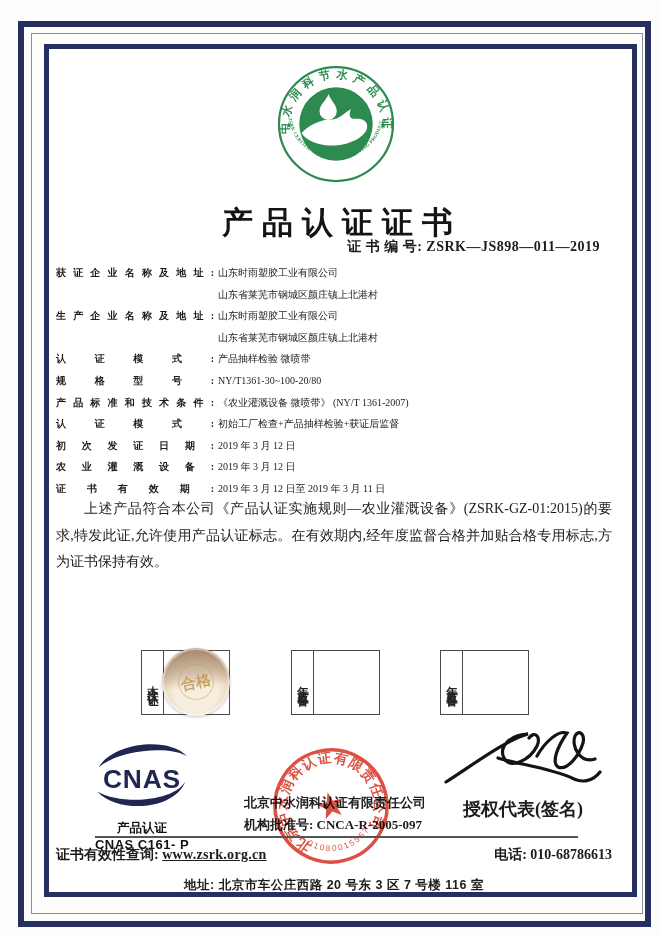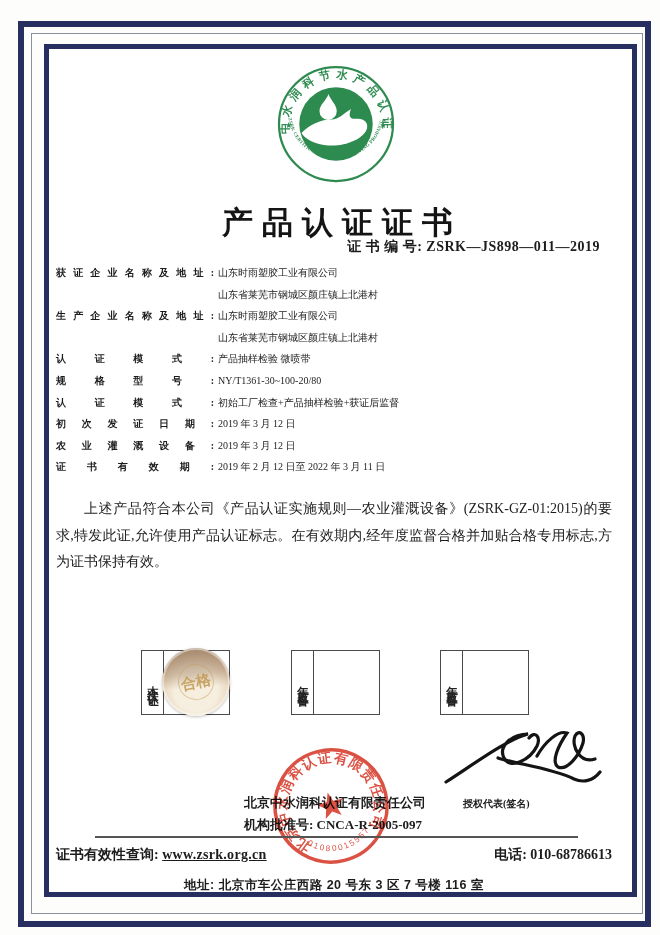"产品标准和技术条件:" div.frow { html: none -> <div> <span>产品标准和技术条件:</span> <span> <span>《农业灌溉设备 微喷带》 (NY/T 1361-2007)</span> </span> </div> }
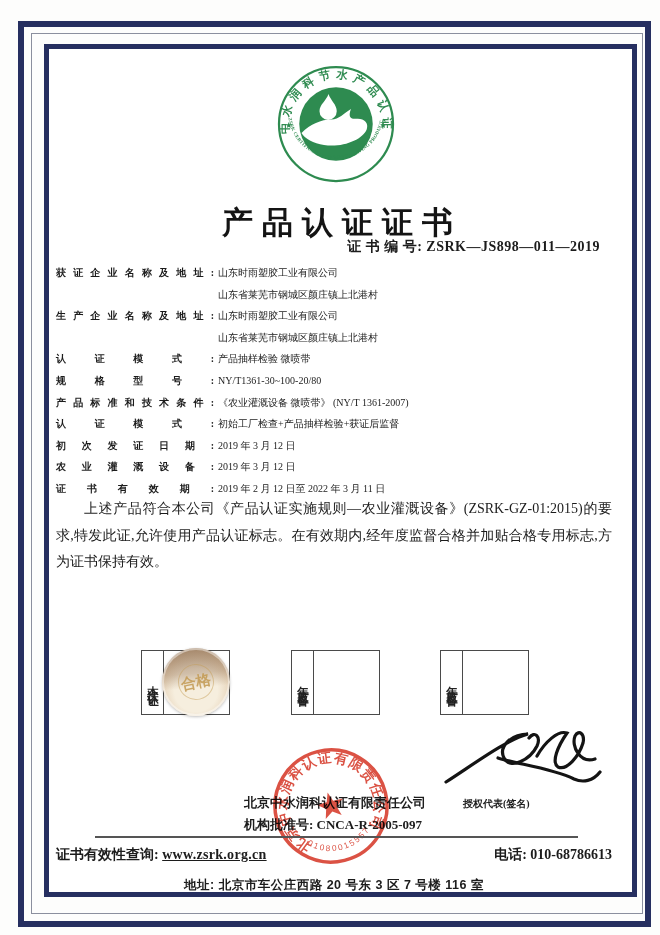"2019 年 2 月 12" span.vline { text: 2 月 12 日至 2022 -> 3 月 12 日至 2019 }
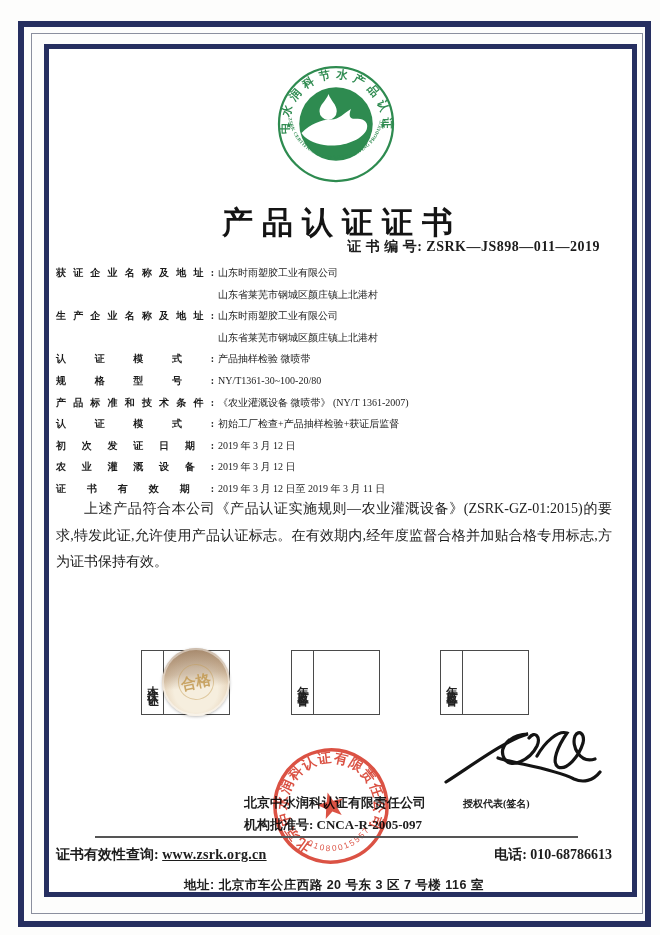"CNAS" div.cnas { html: none -> <div> <svg> <path></path> <text>CNAS</text> <path></path> </svg> <div>产品认证</div> <div>CNAS C161- P</div> </div> }
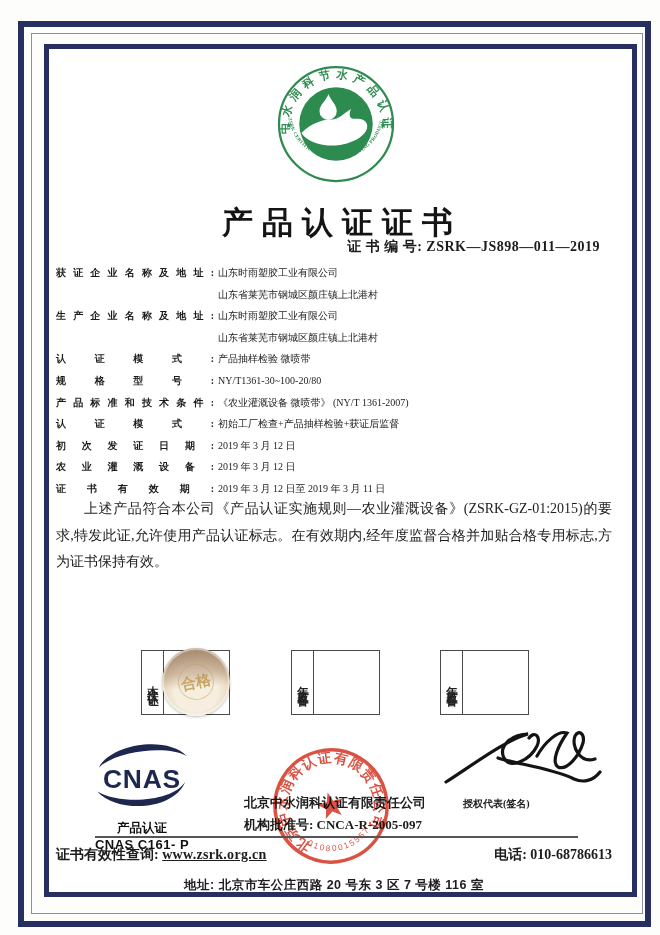"授权代表(签名)" .sig-label { font-size: 10px -> 18px }
